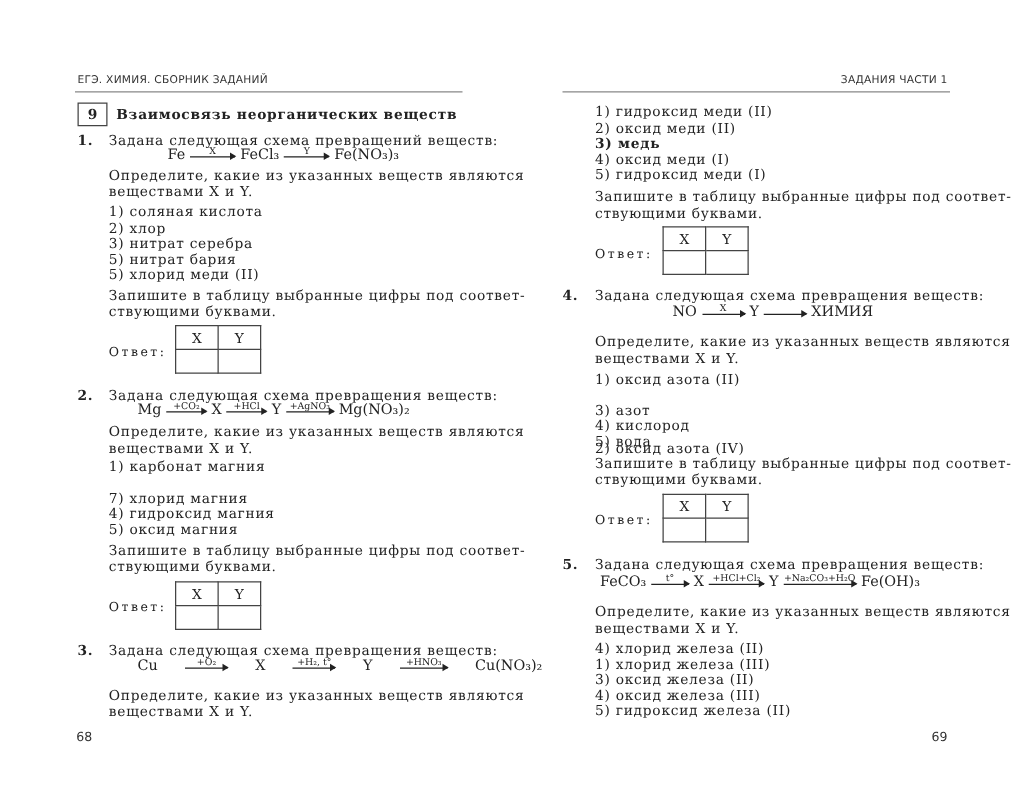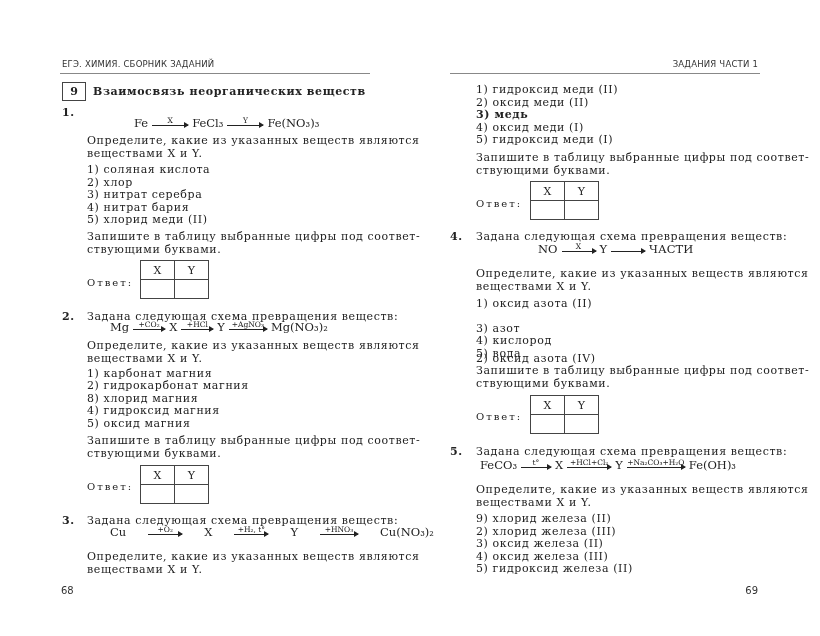"Задана следующая схема превращений" div.t { html: none -> <div>Задана следующая схема превращений веществ:</div> }
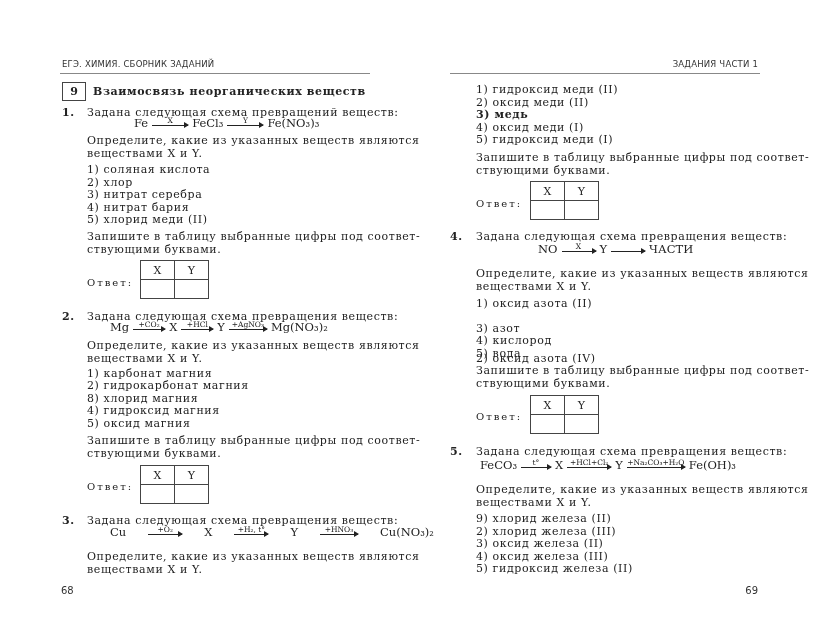"4) нитрат бария" div.t { text: 4 -> 5 }
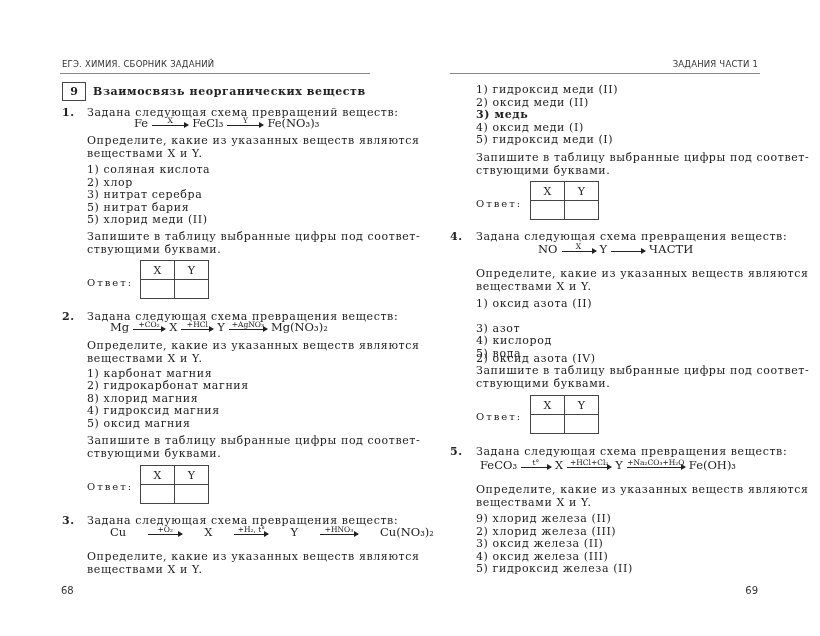"ЧАСТИ" span { text: ЧАСТИ -> ХИМИЯ }
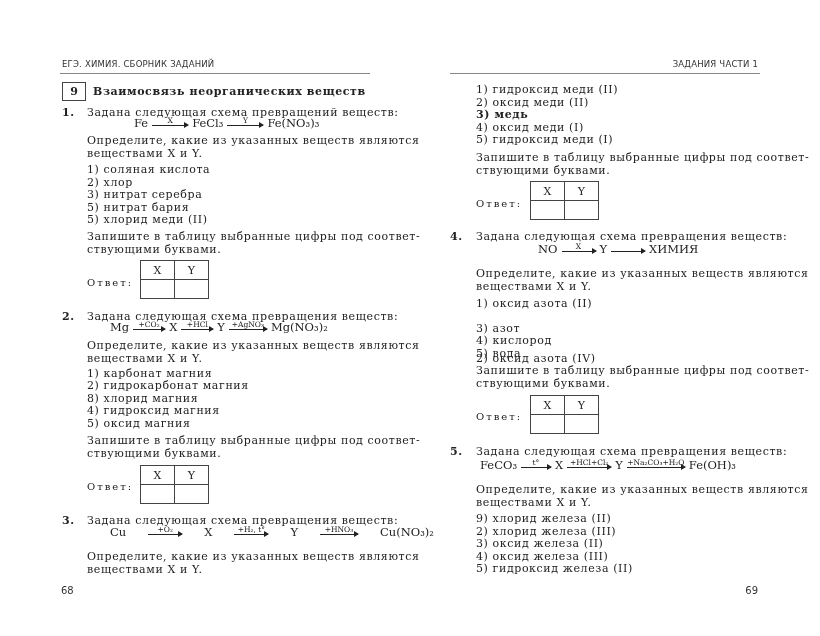"2) гидрокарбонат магния" div.t { html: <div>2) гидрокарбонат магния</div> -> none }
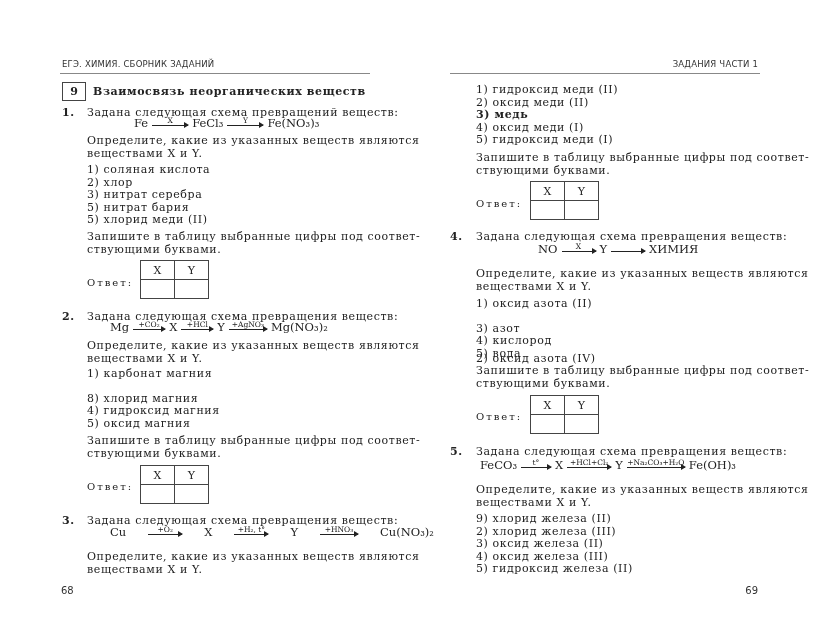"8) хлорид магния" div.t { text: 8 -> 7 }
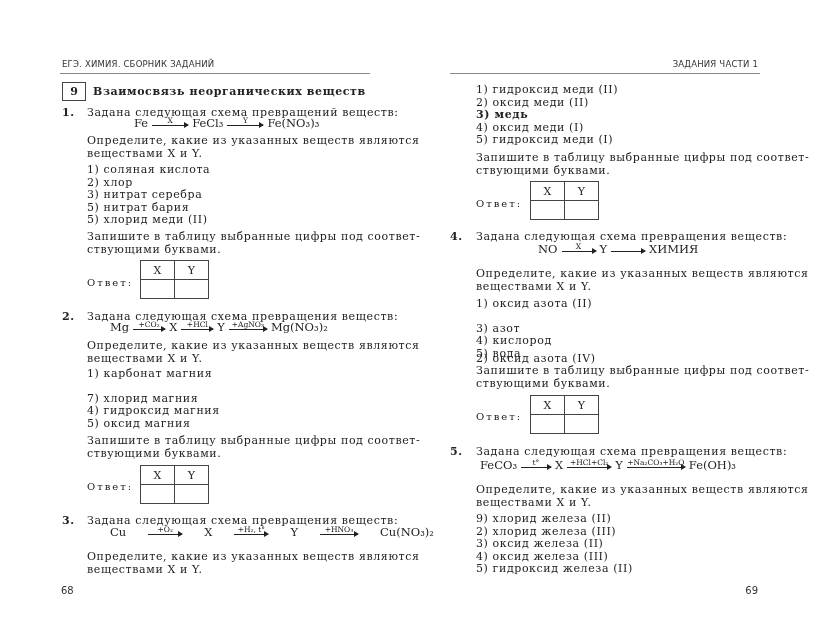"9) хлорид железа (II)" div.t { text: 9 -> 4 }
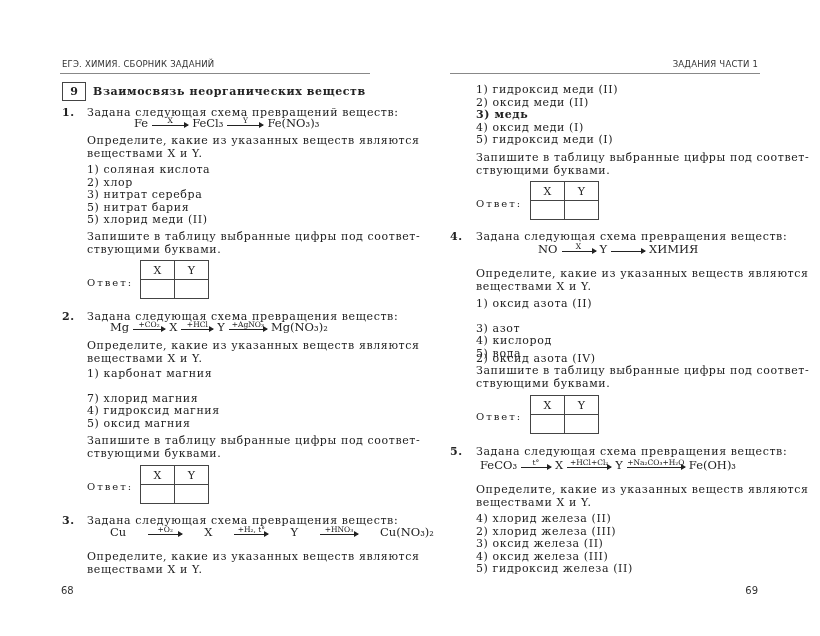"2) хлорид железа (III)" div.t { text: 2 -> 1 }
